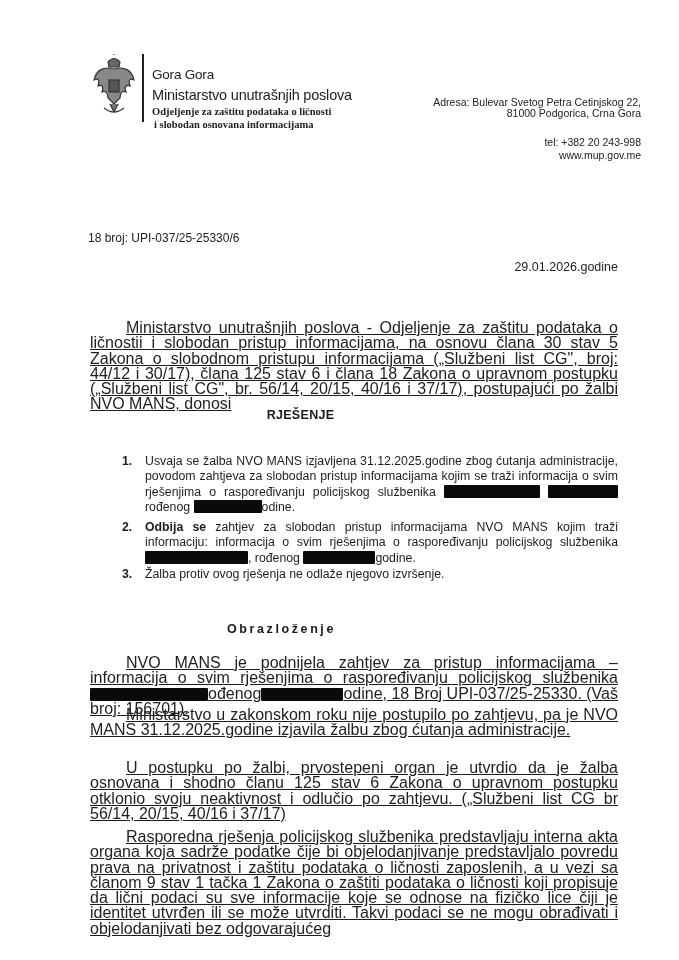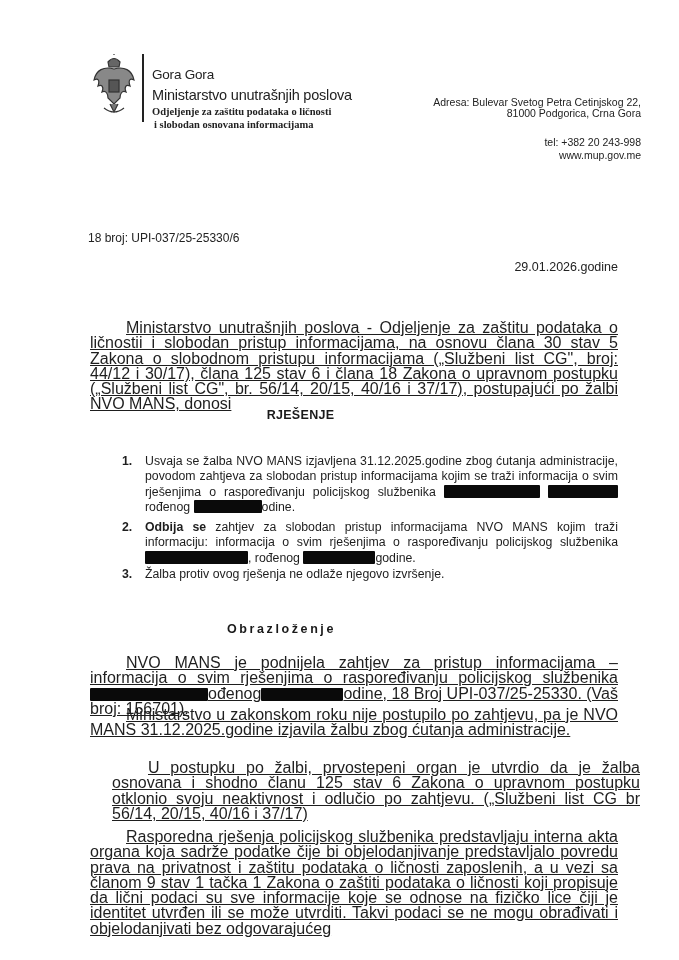"U postupku po žalbi, prvostepeni" .p3 { margin-left: 22px -> none }
